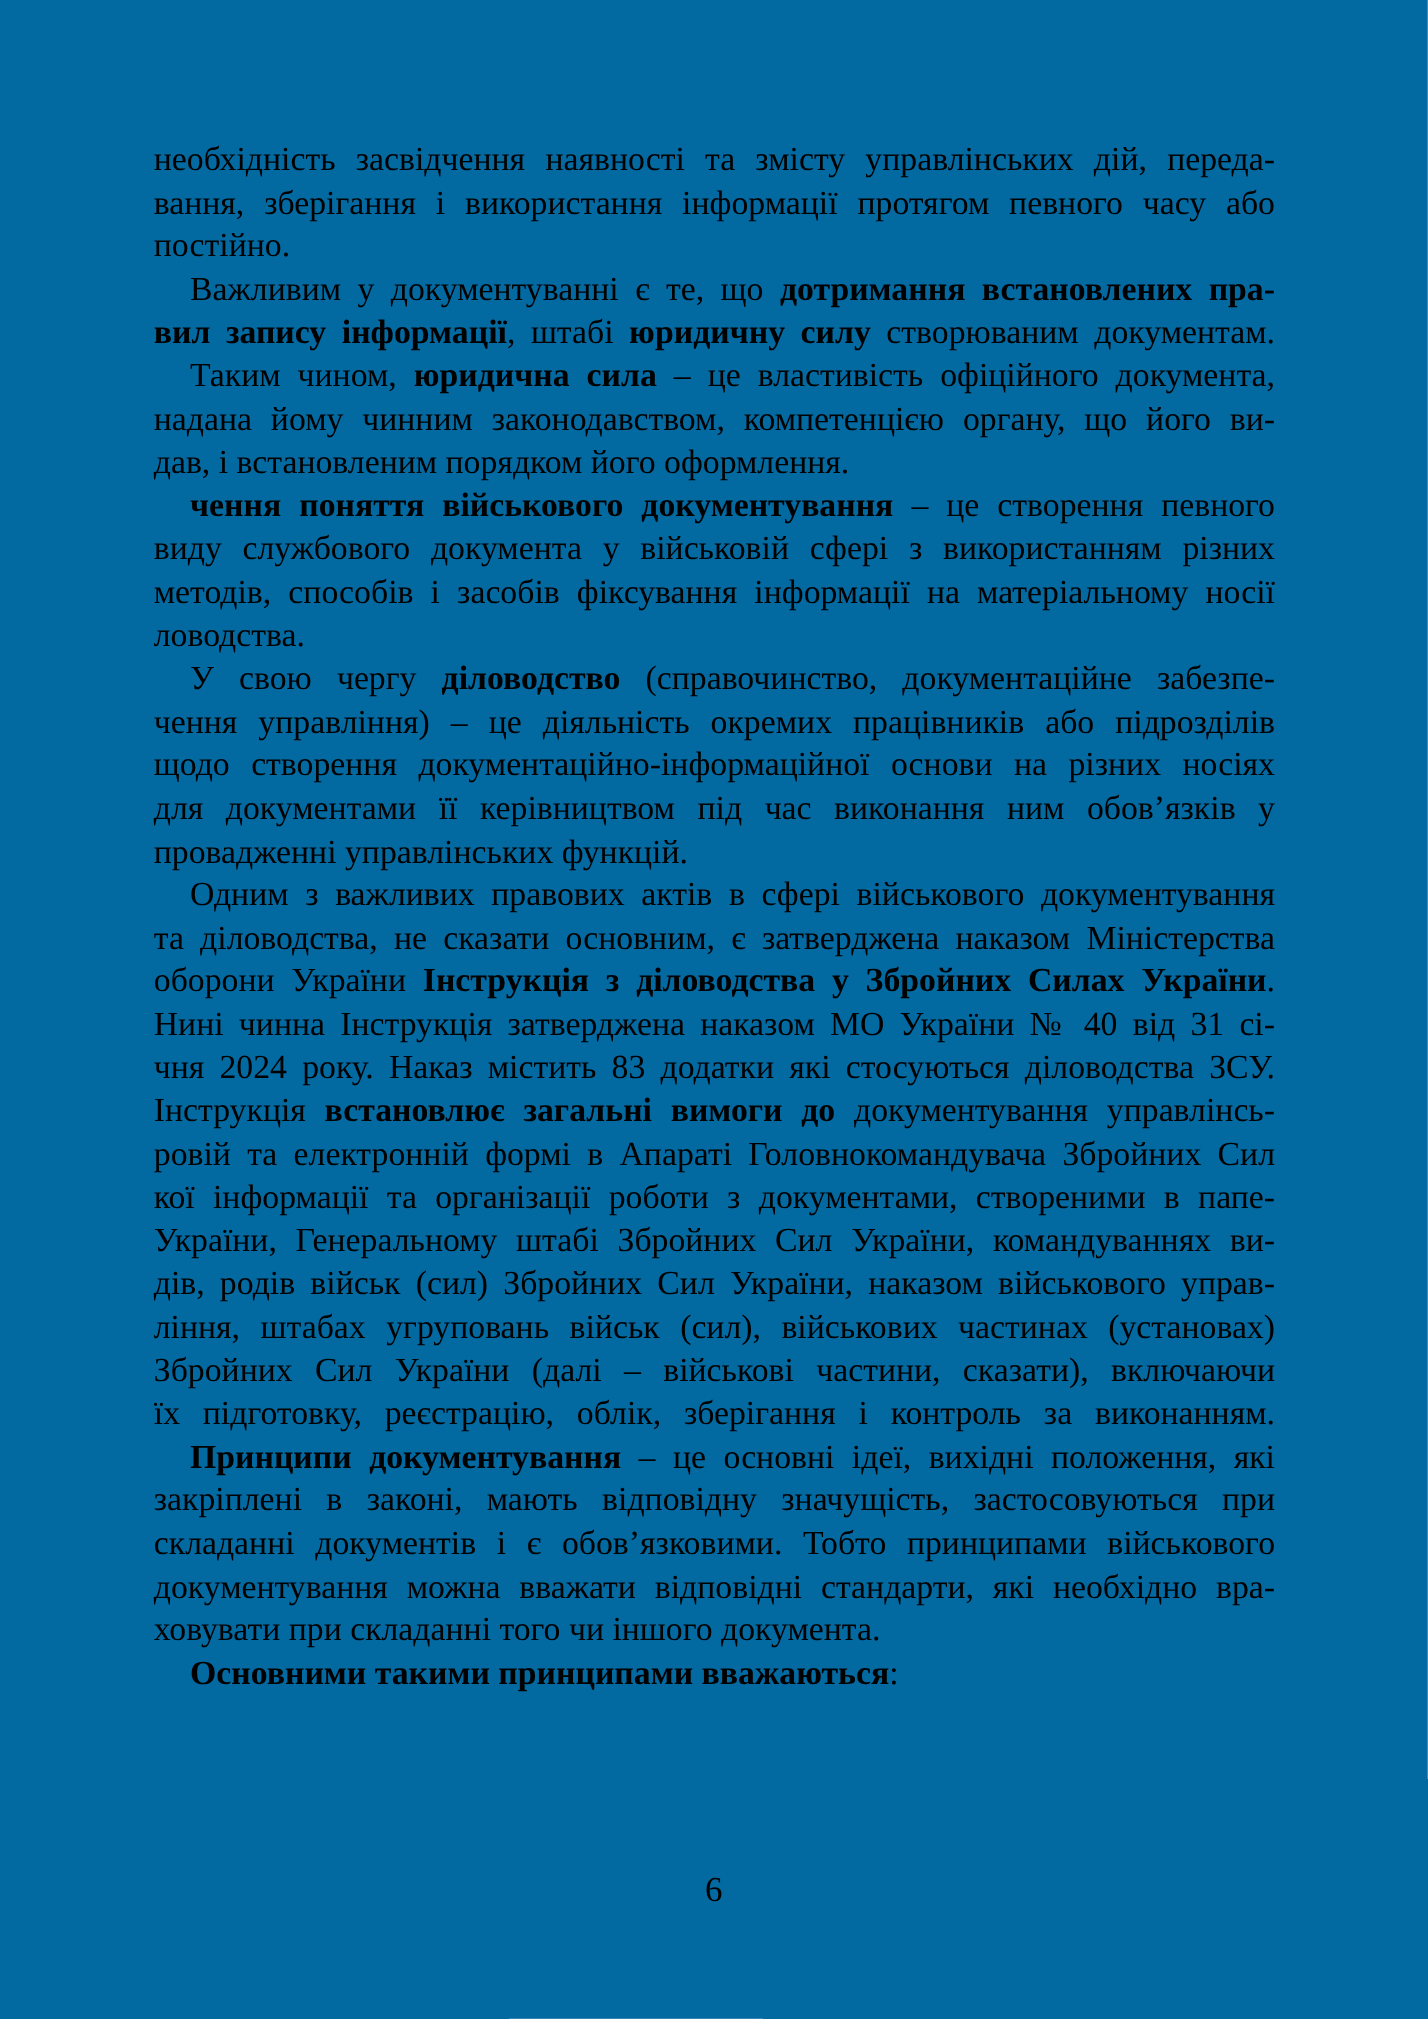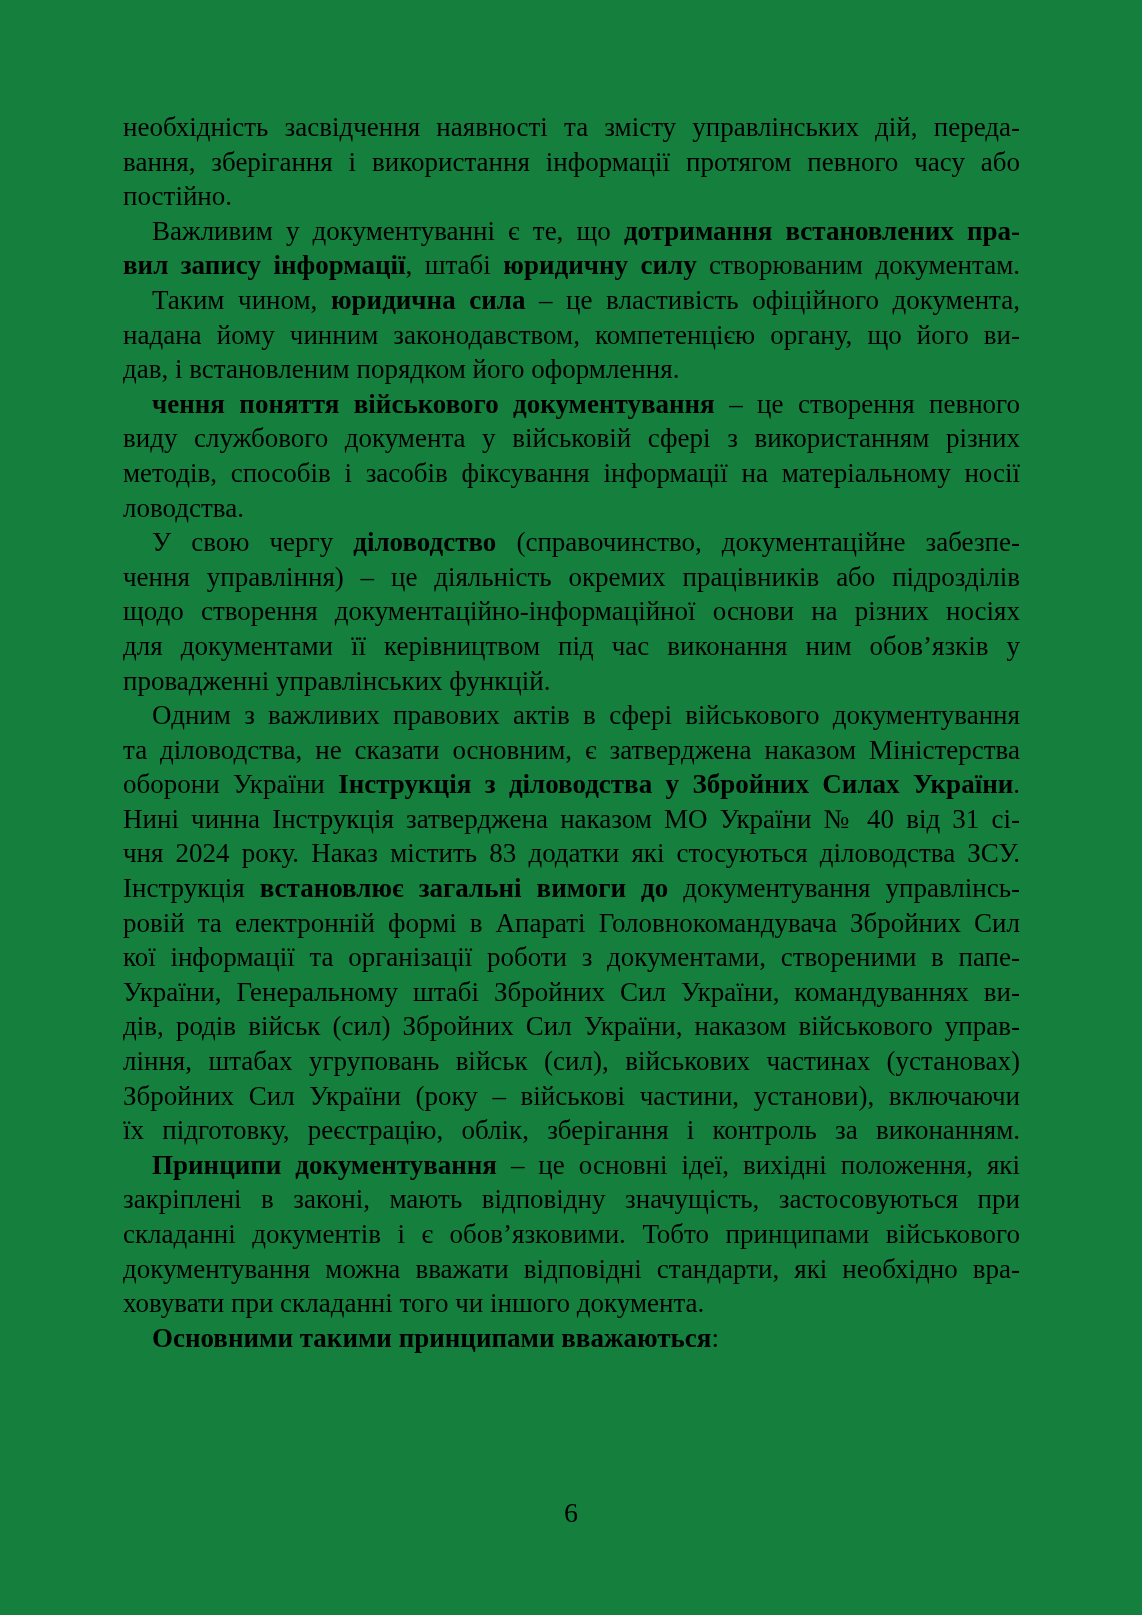"необхідність засвідчення наявності та" .page { background: #15803d -> #0369a1 }
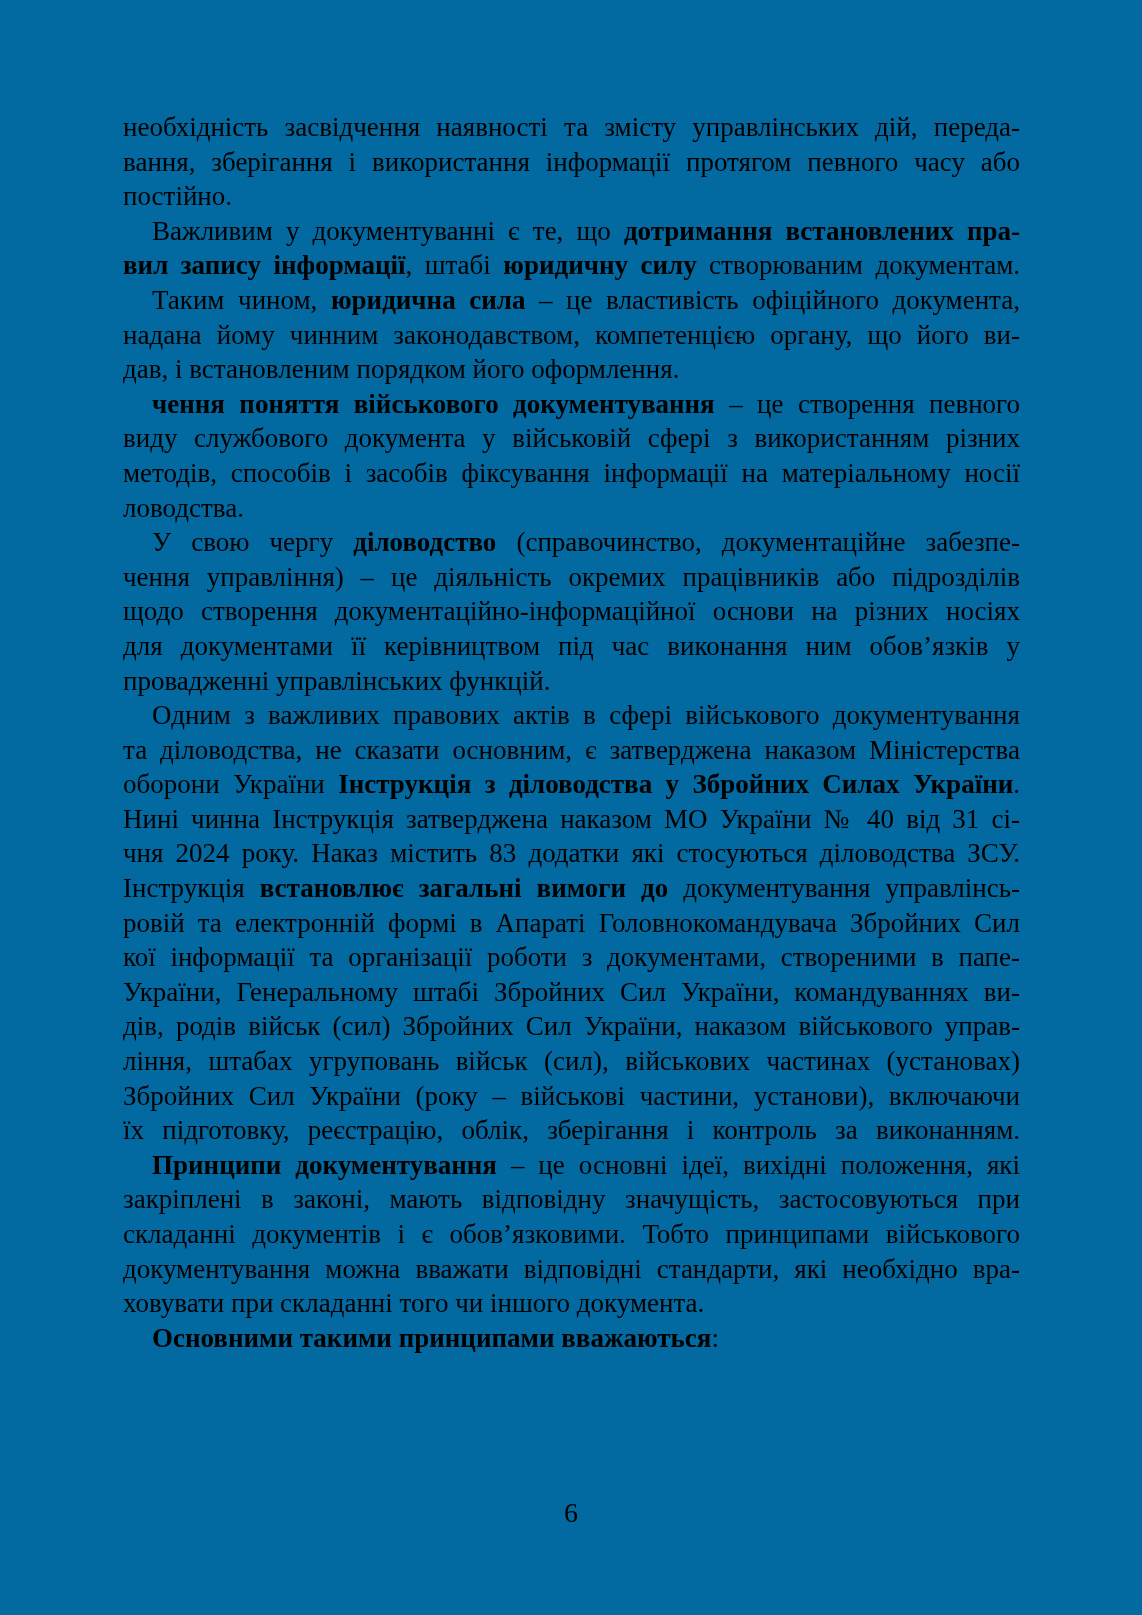"Збройних Сил України (року –" span.seg { text: року – військові частини, установи -> далі – військові частини, сказати }
